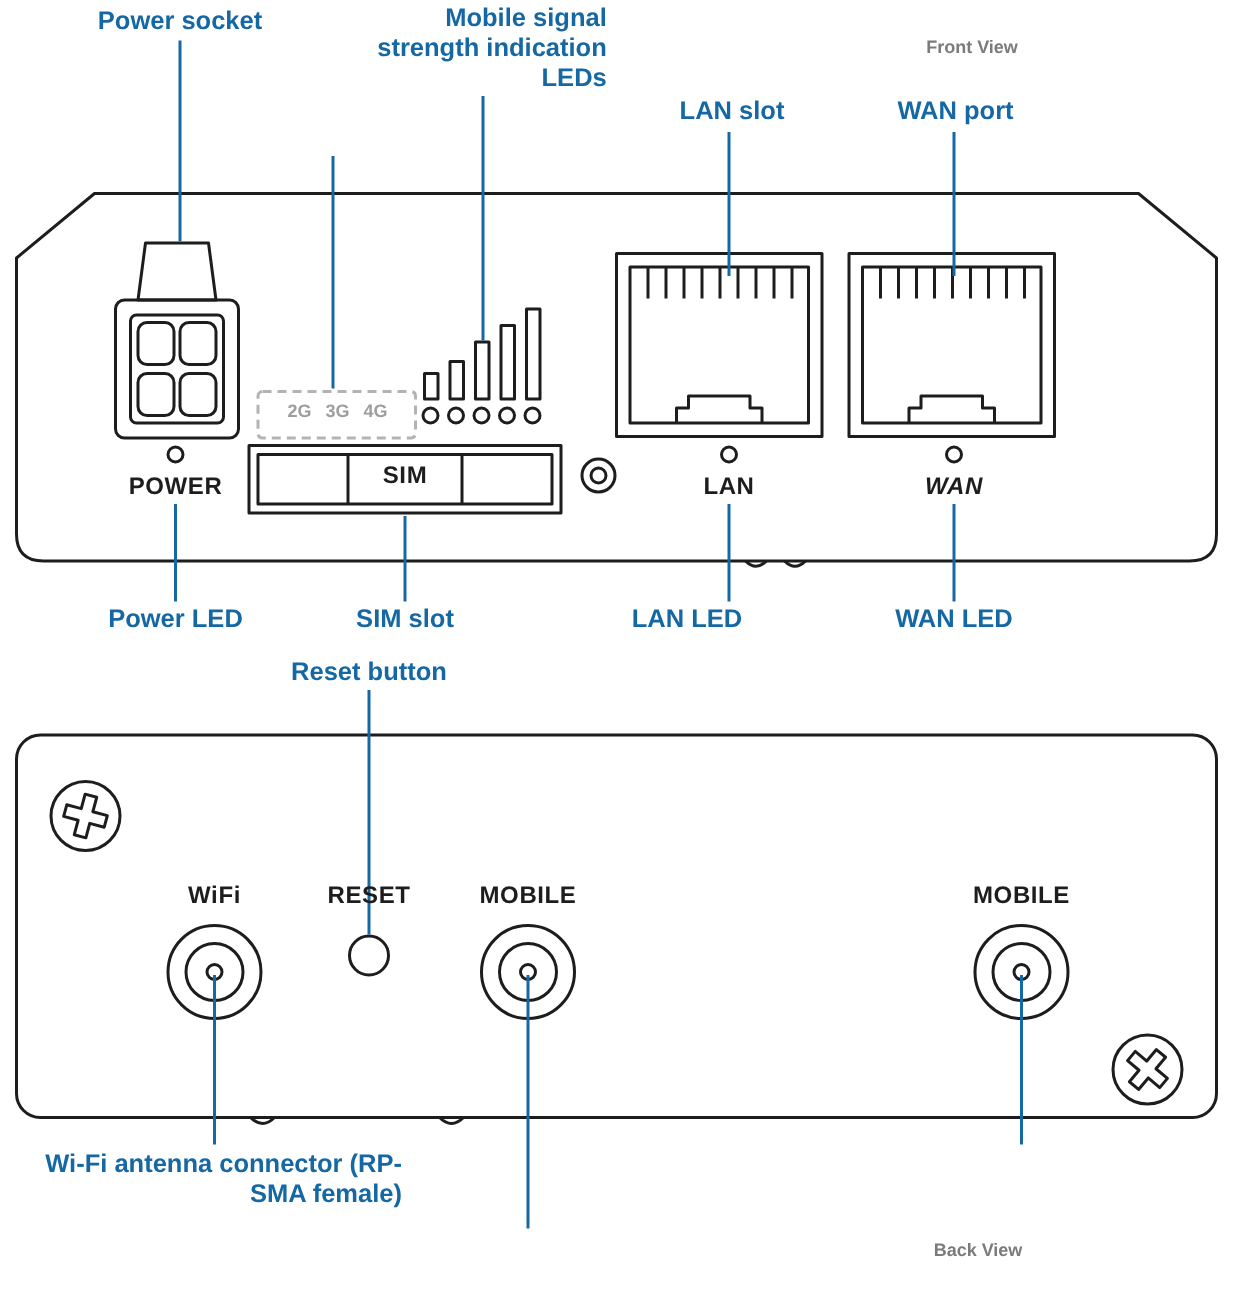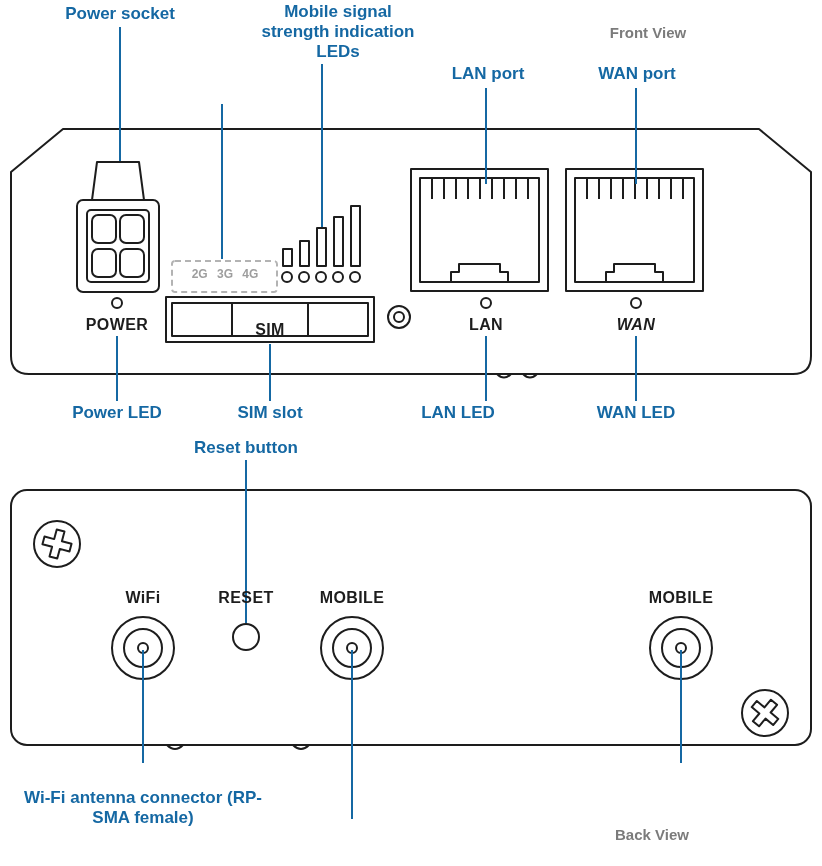"Power socket" .lbl { text-align: center -> right }
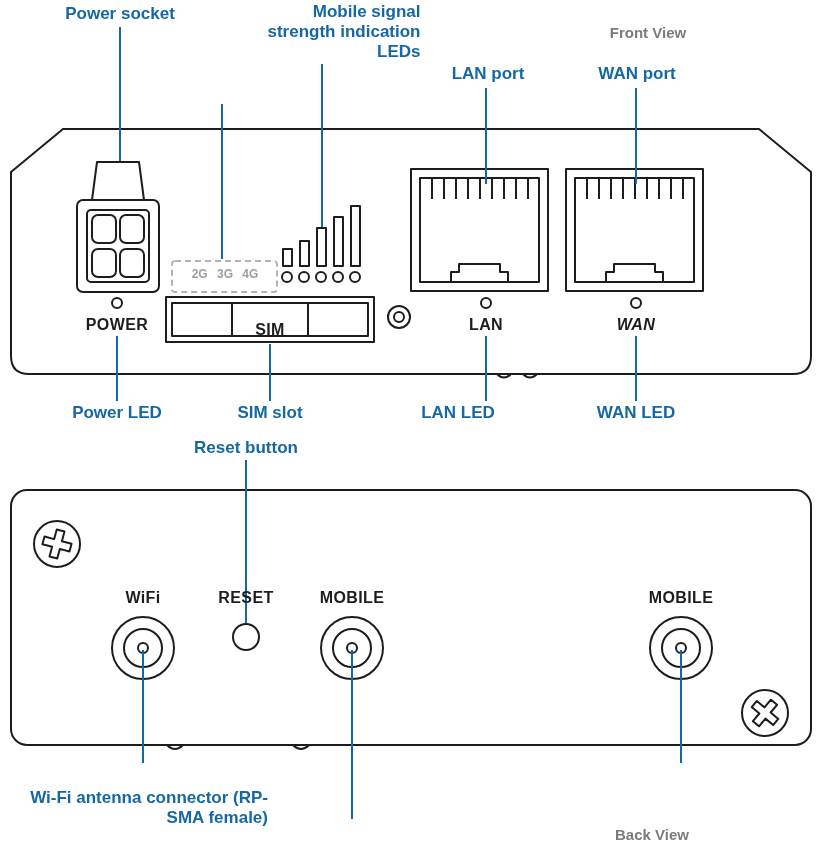"Mobile signal strength indication LEDs" div.lbl { margin-left: 16px -> none }
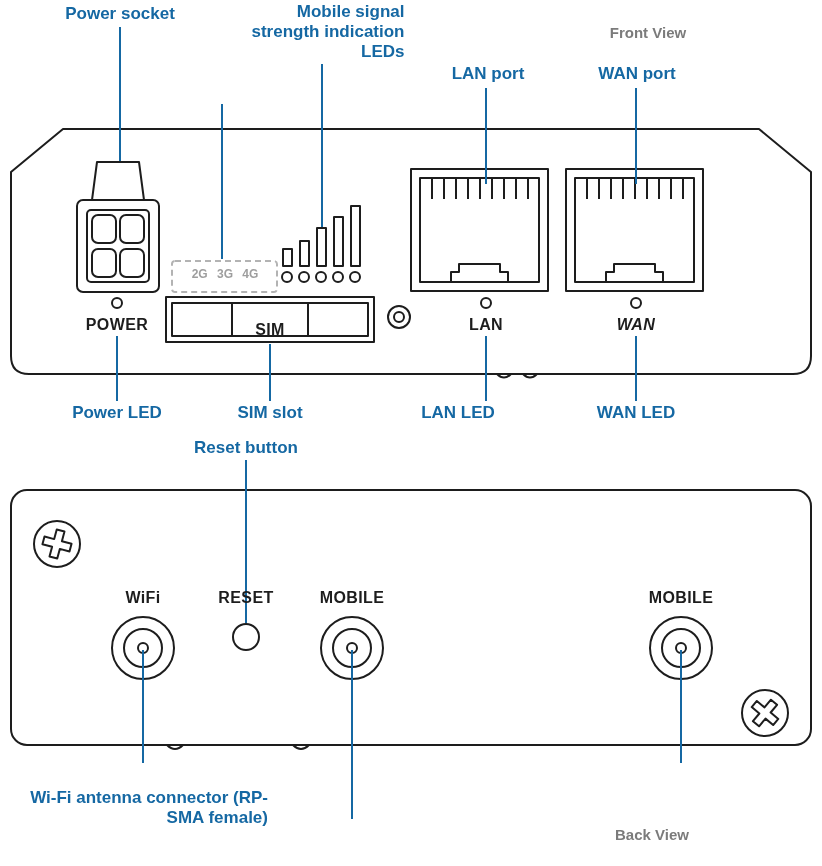"Front View" .viewlbl { font-size: 15px -> 12px }
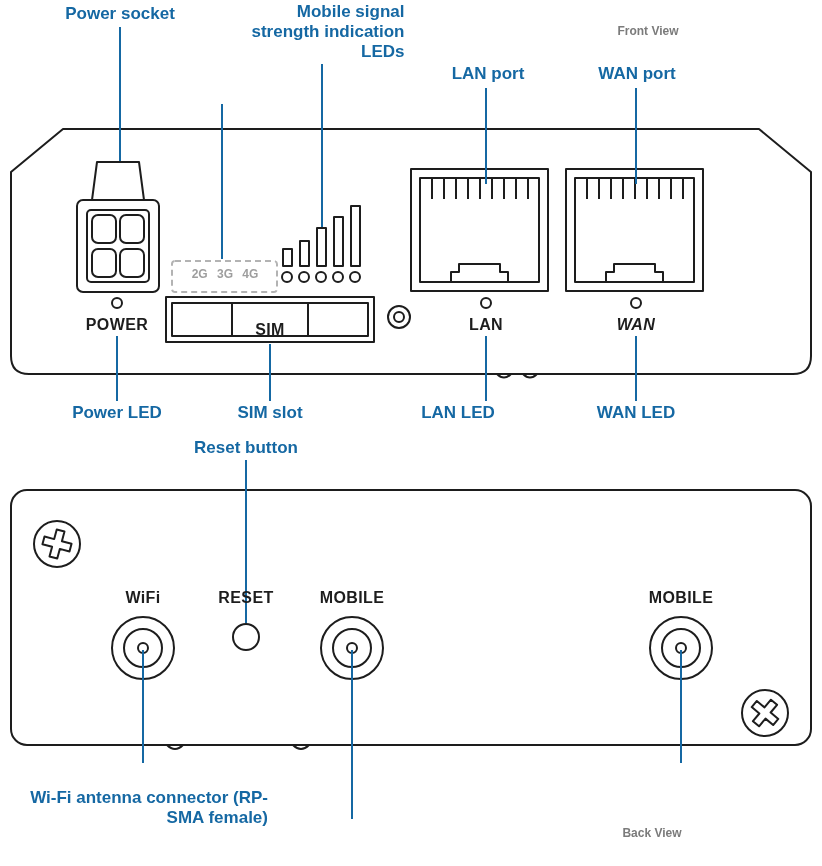"LAN port" div.lbl { text: port -> slot }
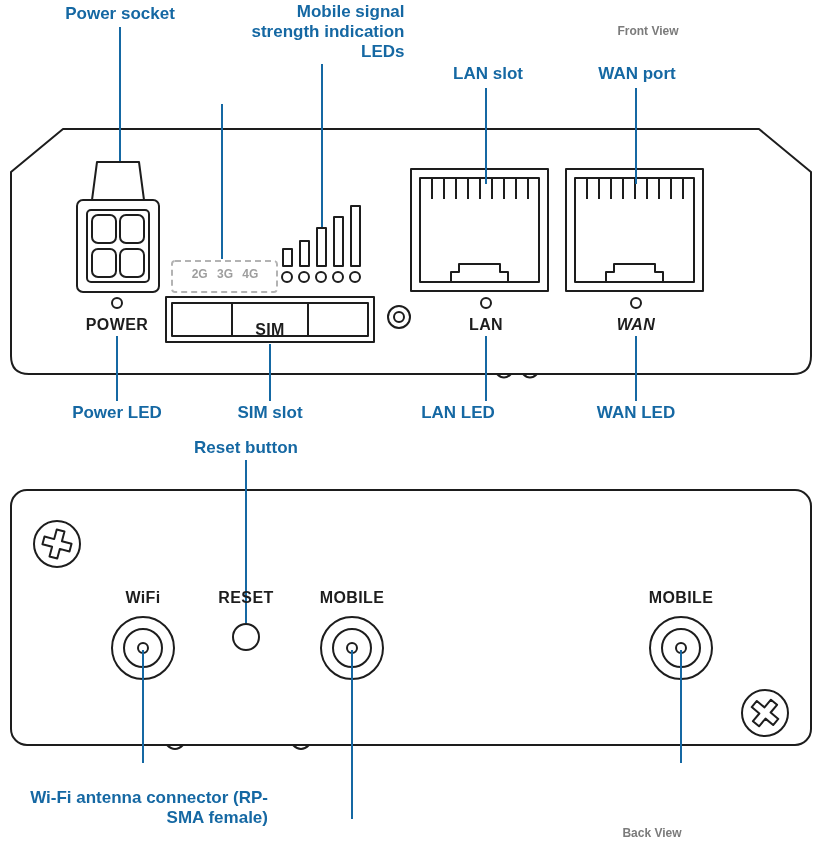"SIM" div.devlbl { margin-top: 12px -> none }
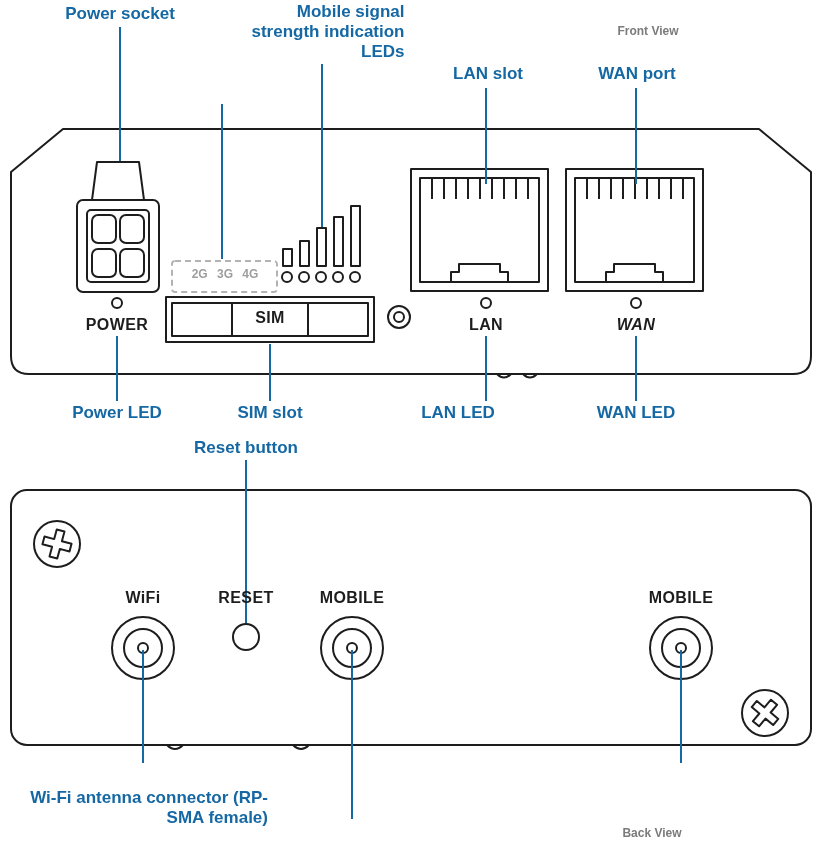"Wi-Fi antenna connector (RP-SMA female)" div.lbl { margin-top: 22px -> none }
